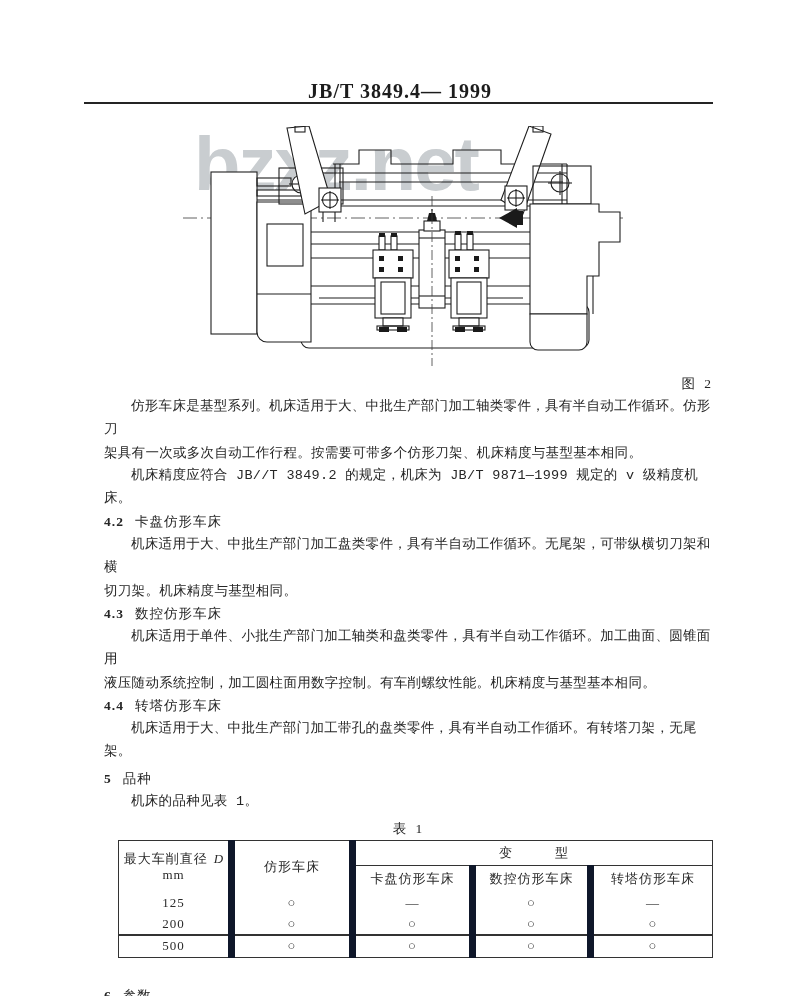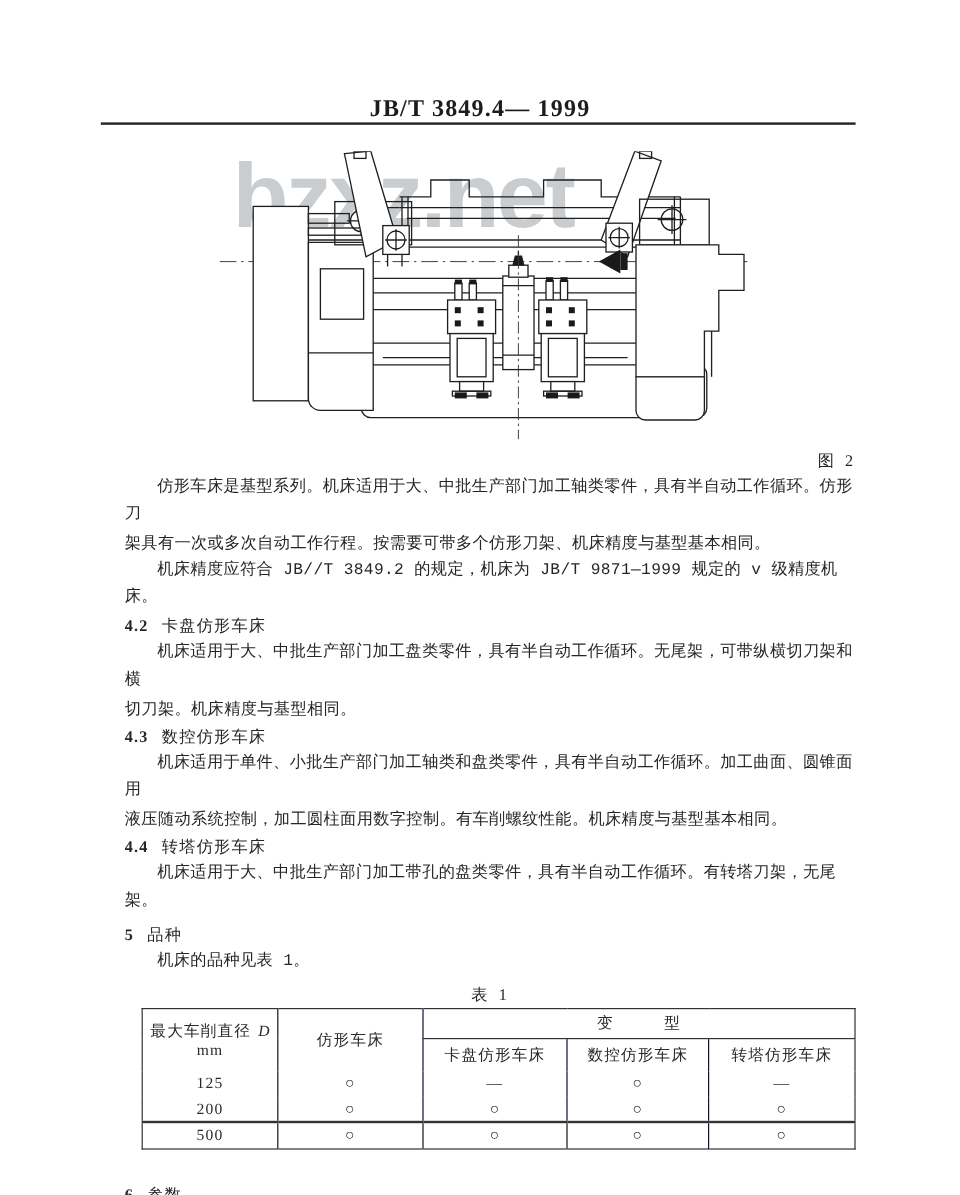"变 型" td.bl { border-left: 1px solid #0f172a -> 7px solid #0f172a }
